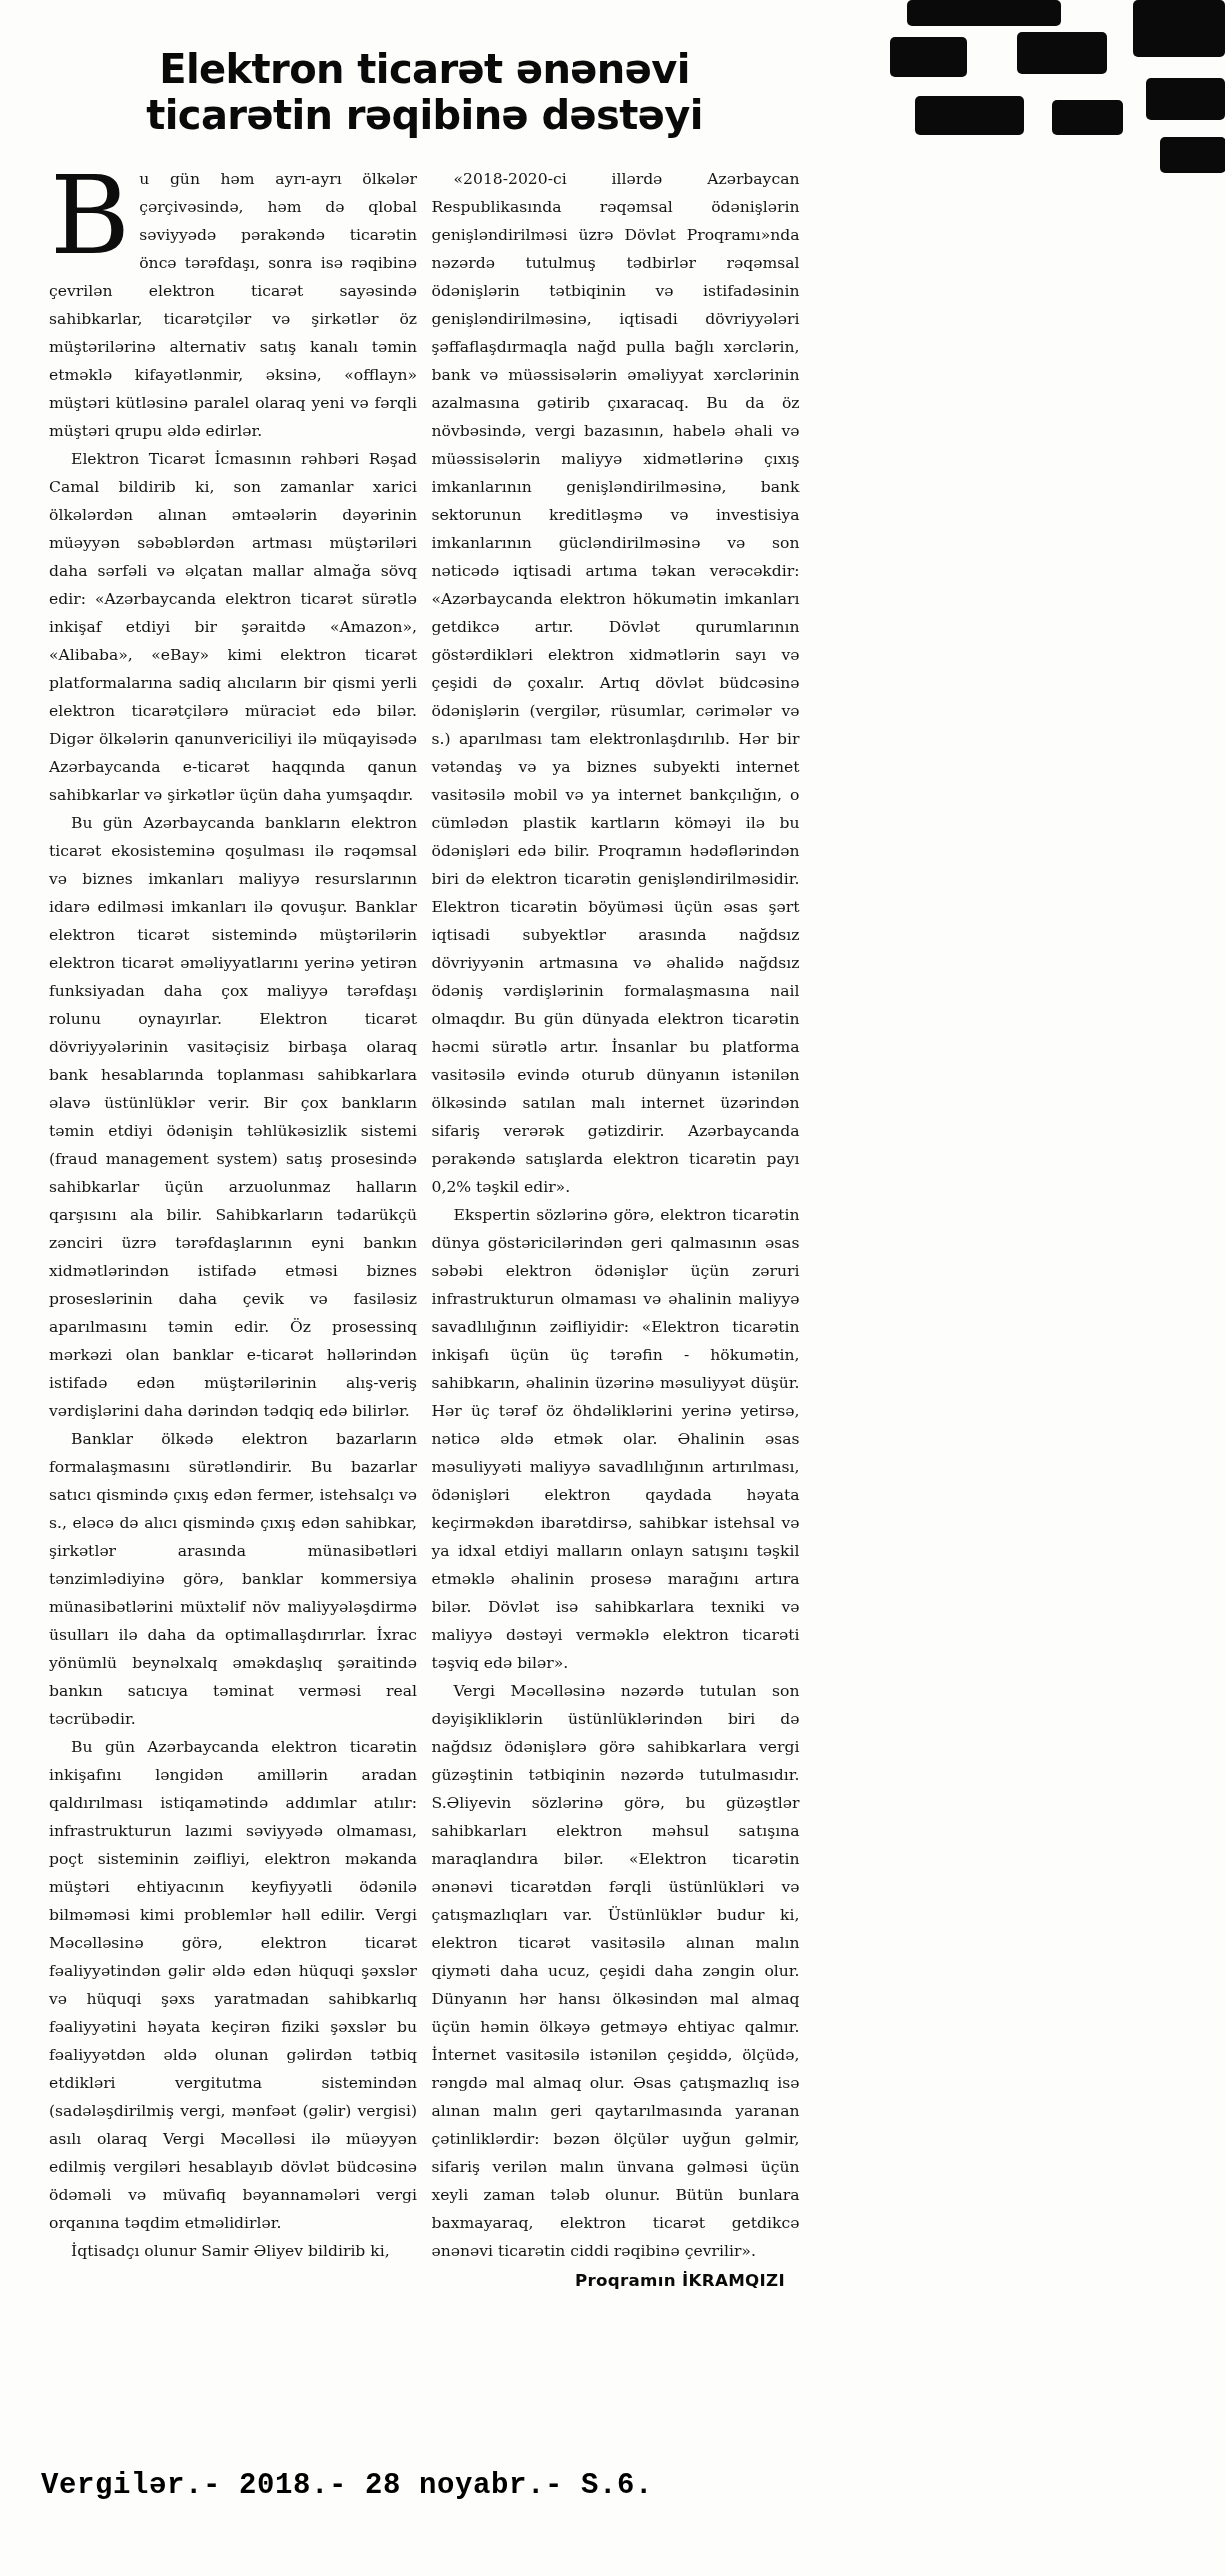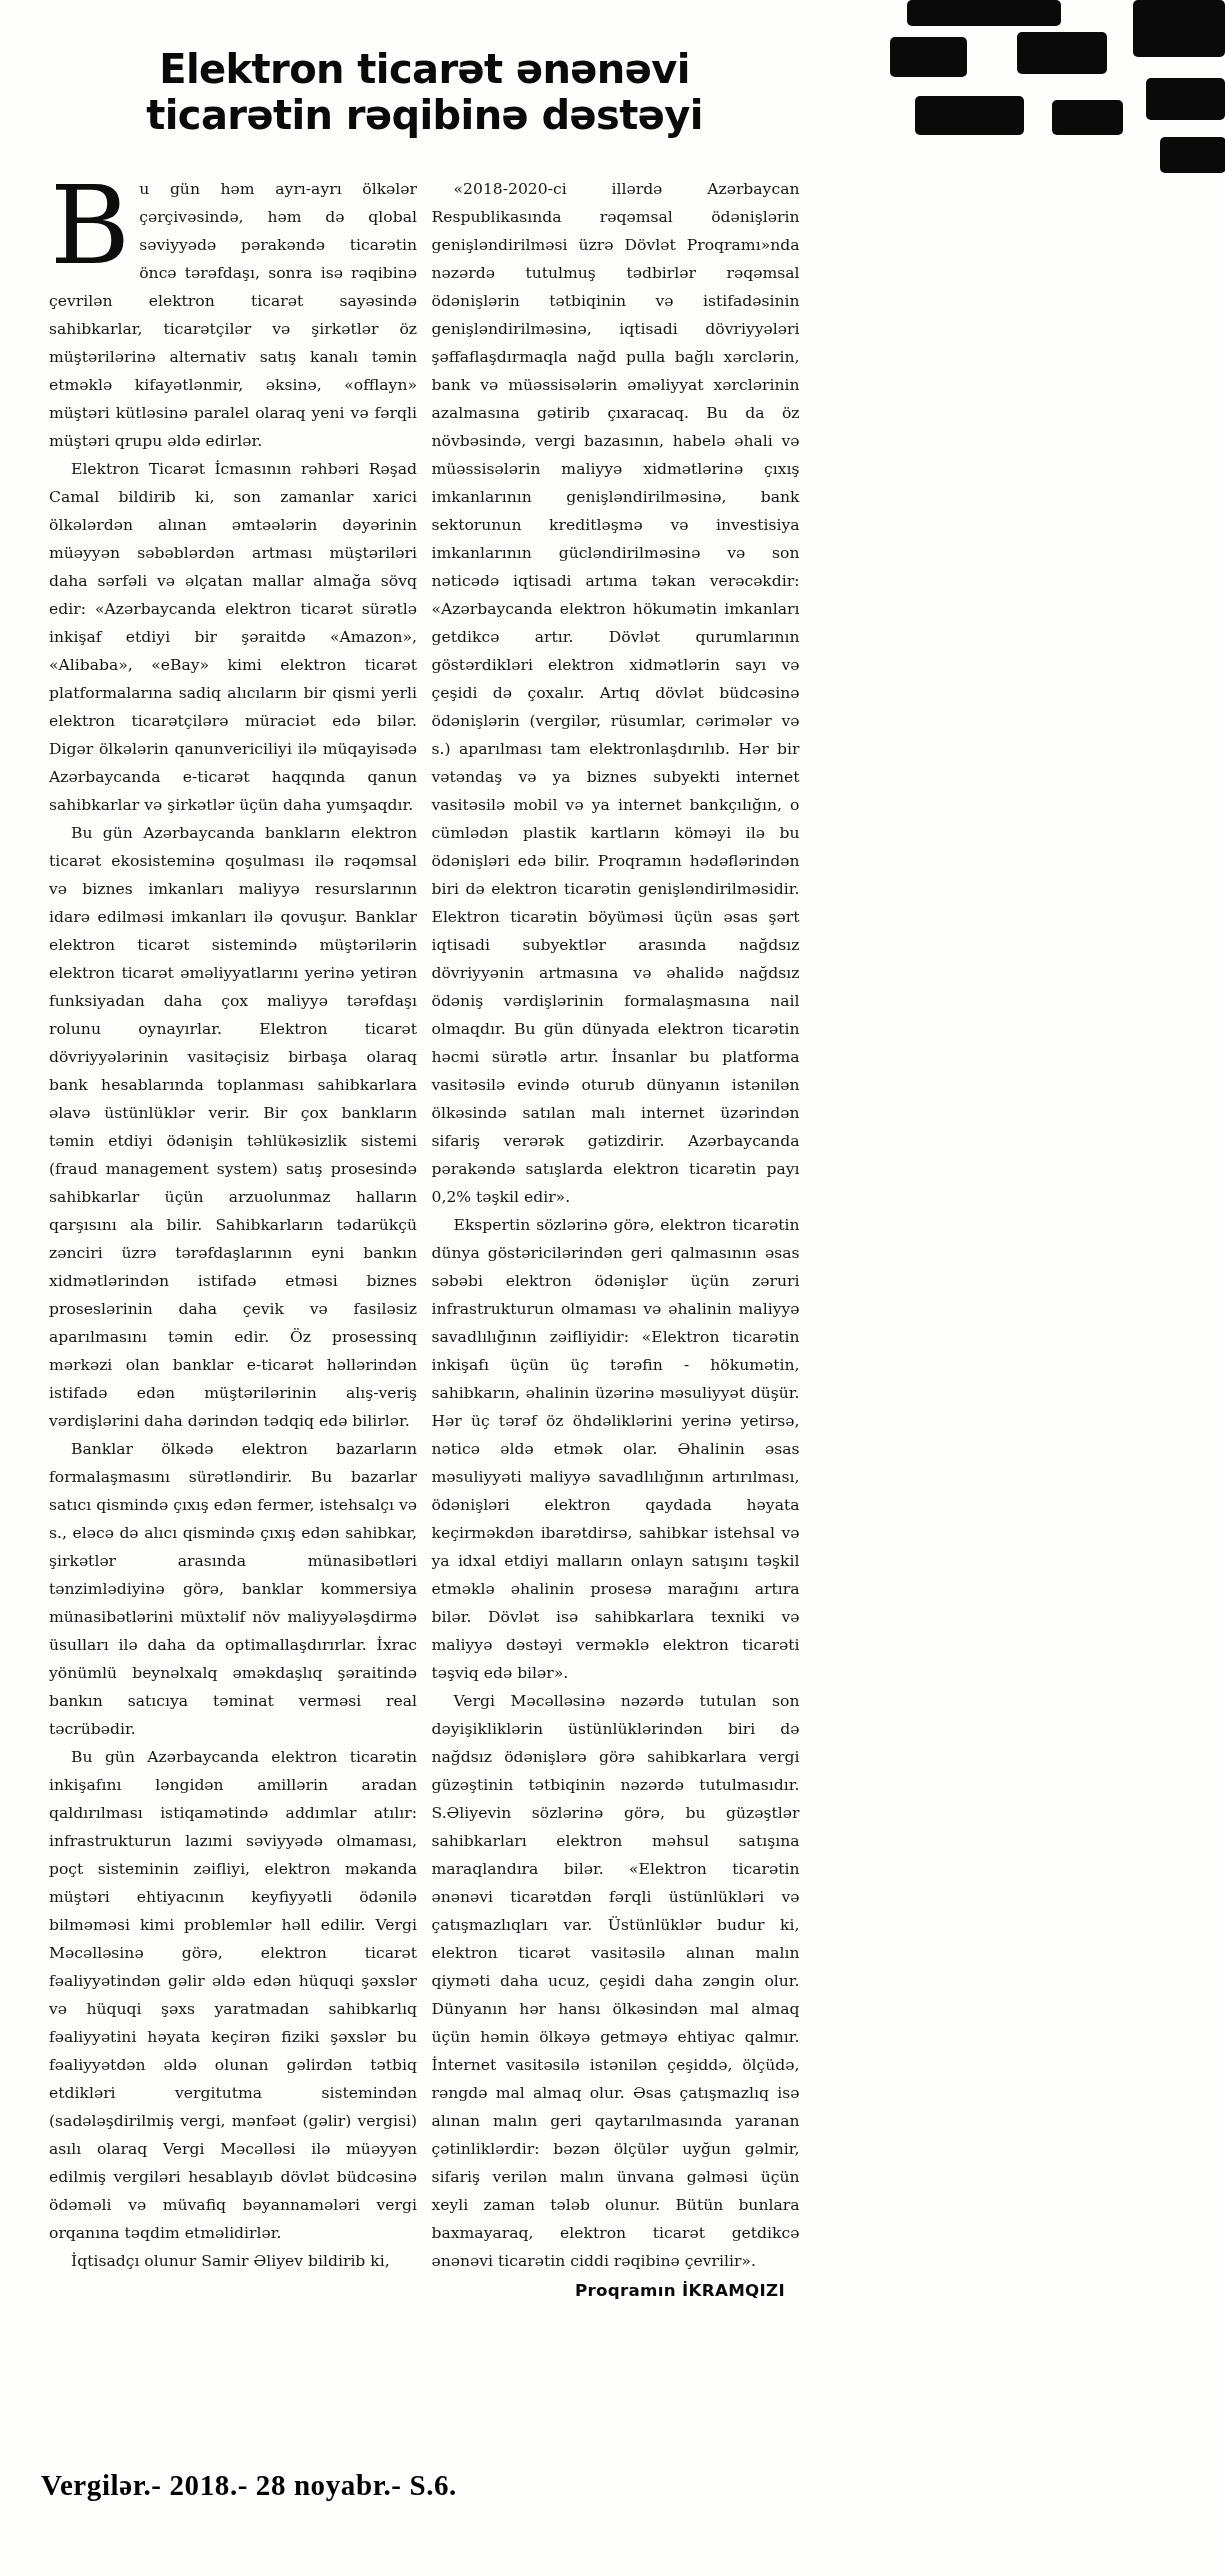"Elektron ticarət ənənəvi" .headline { margin: 0 0 37px 0 -> 0 0 27px 0 }
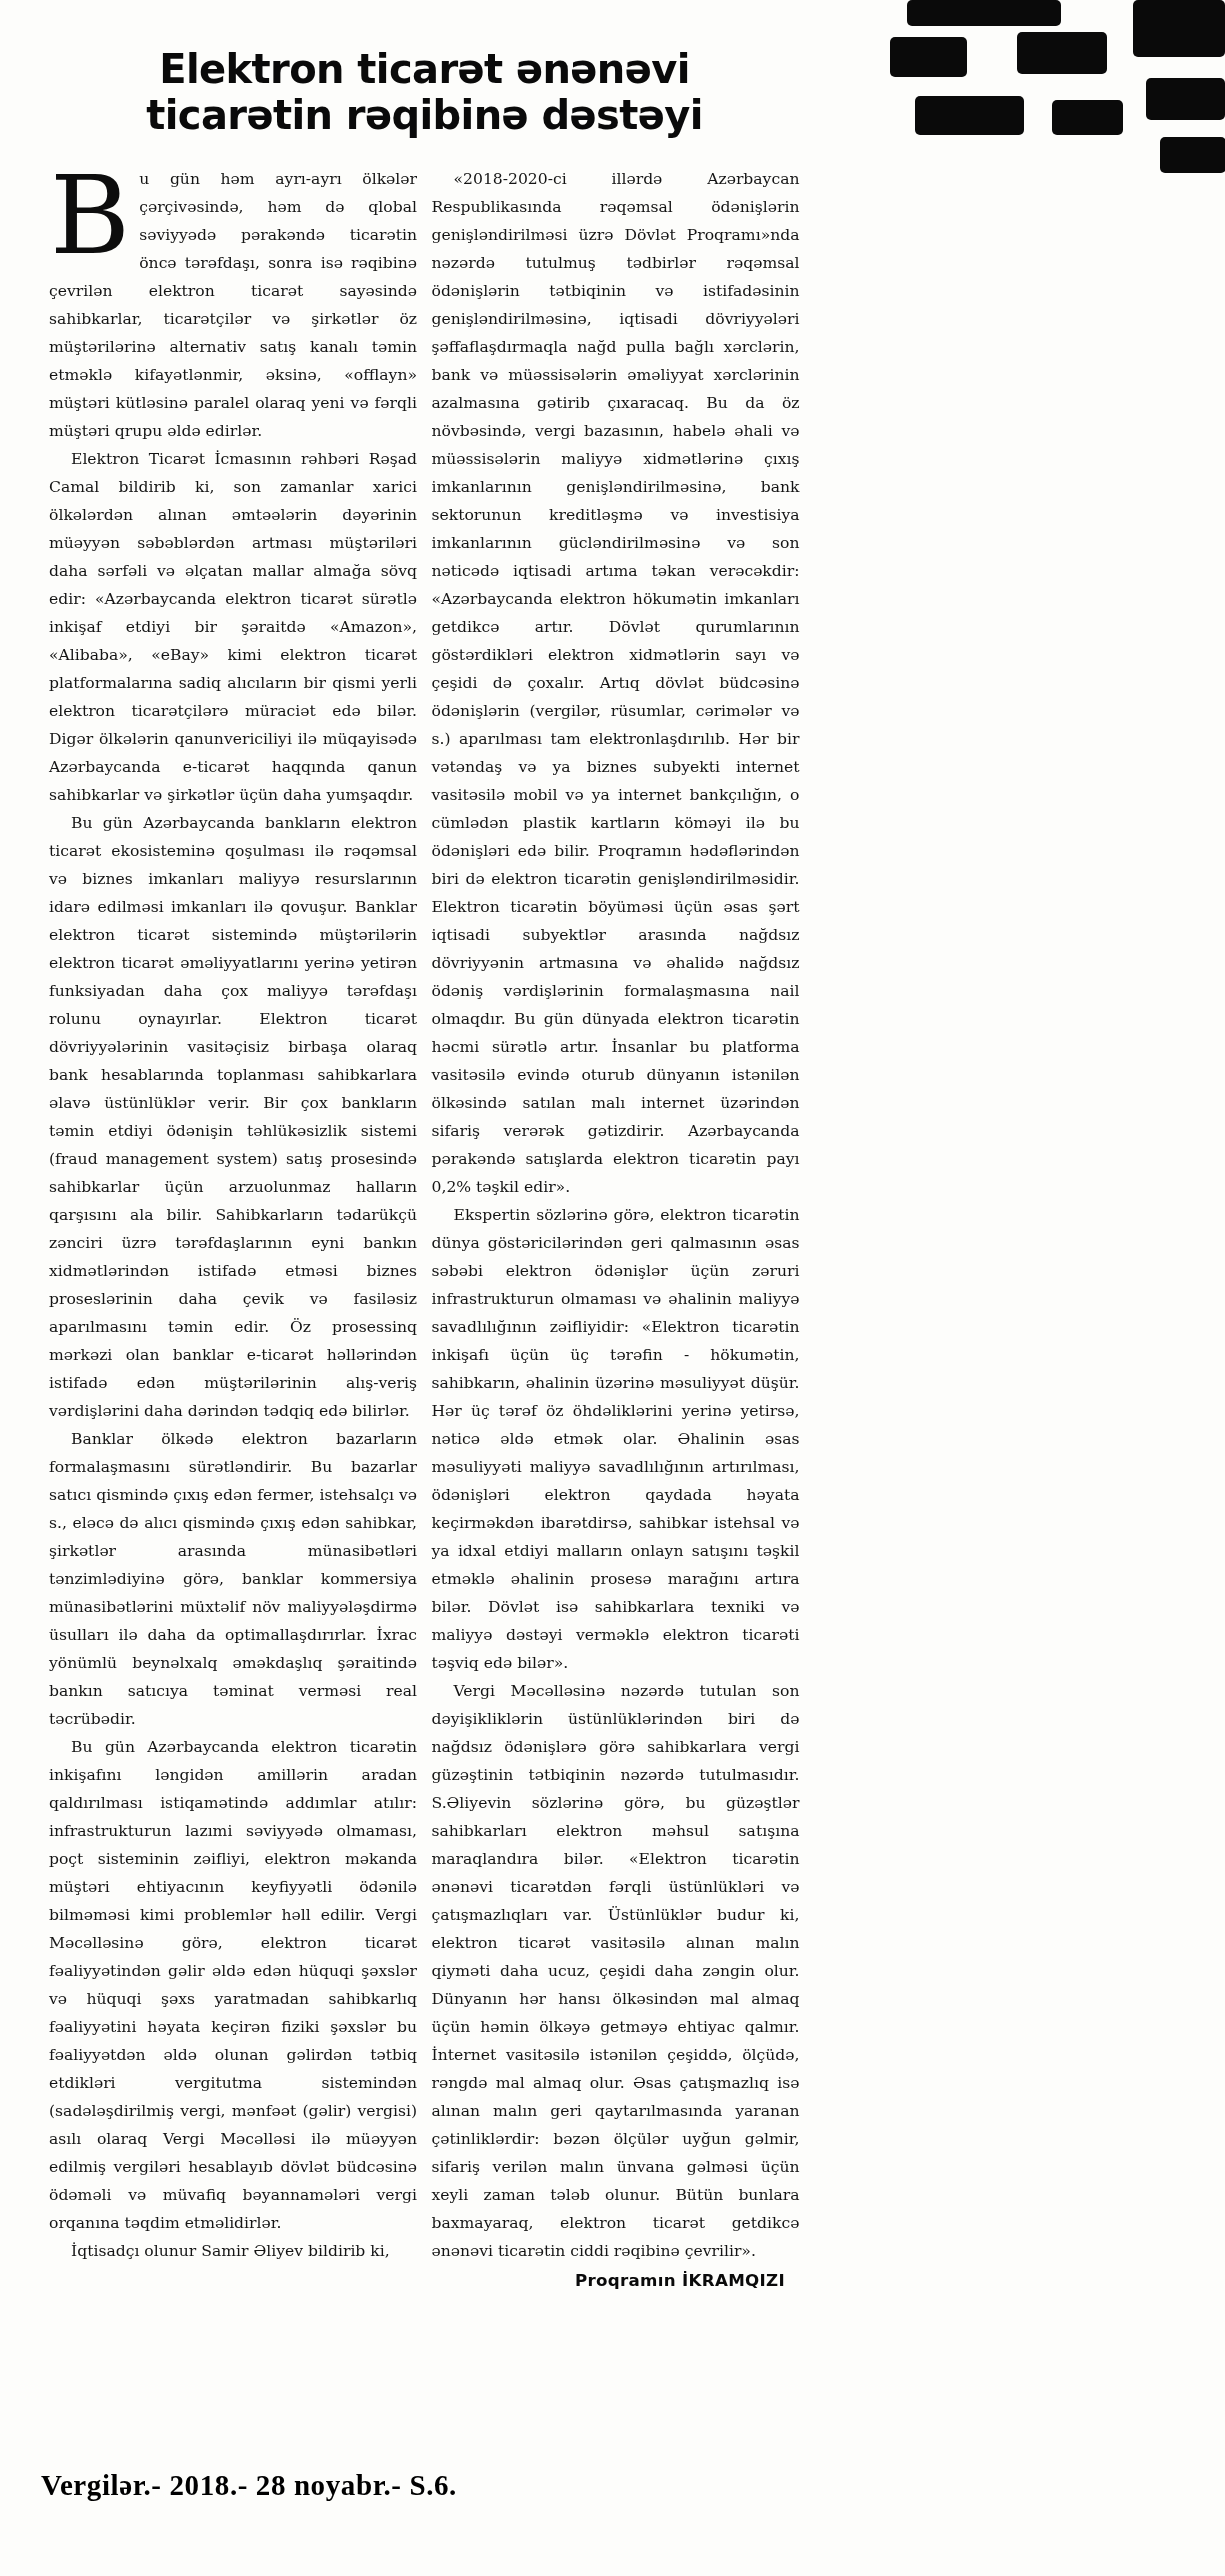"Vergilər.- 2018.- 28 noyabr.- S.6." .citation { font-family: Liberation Serif, serif -> Liberation Mono, monospace }
